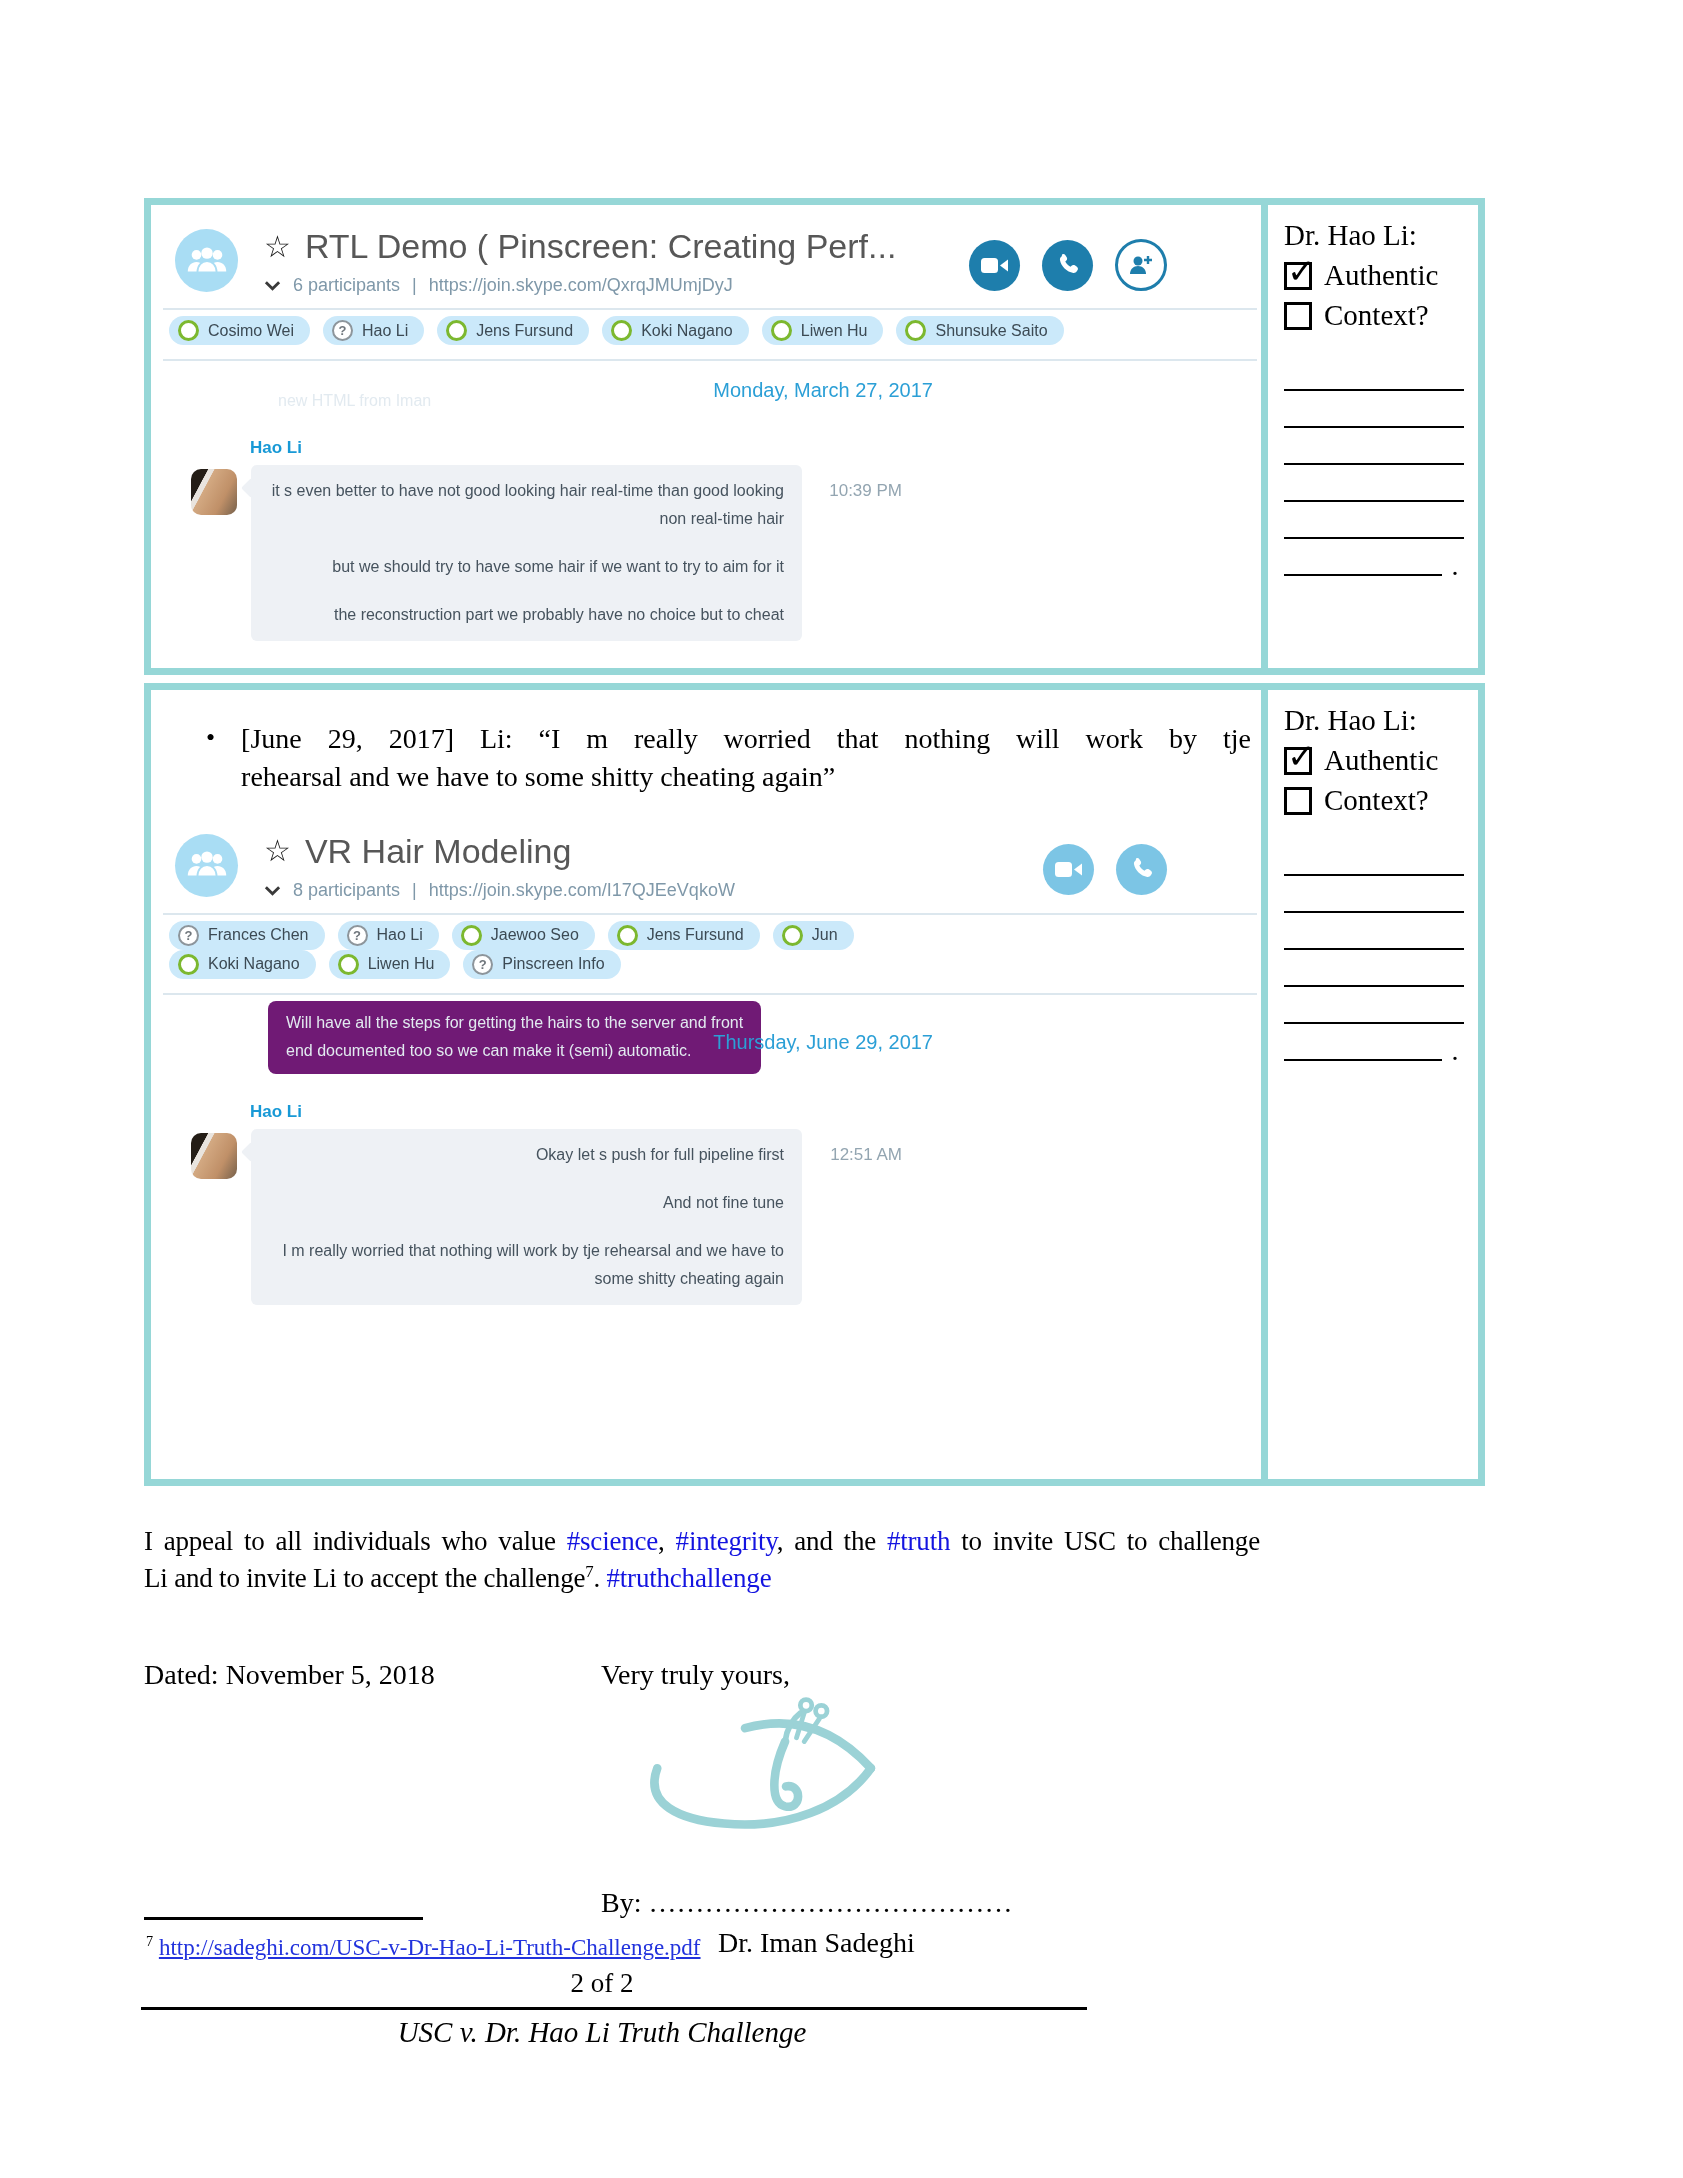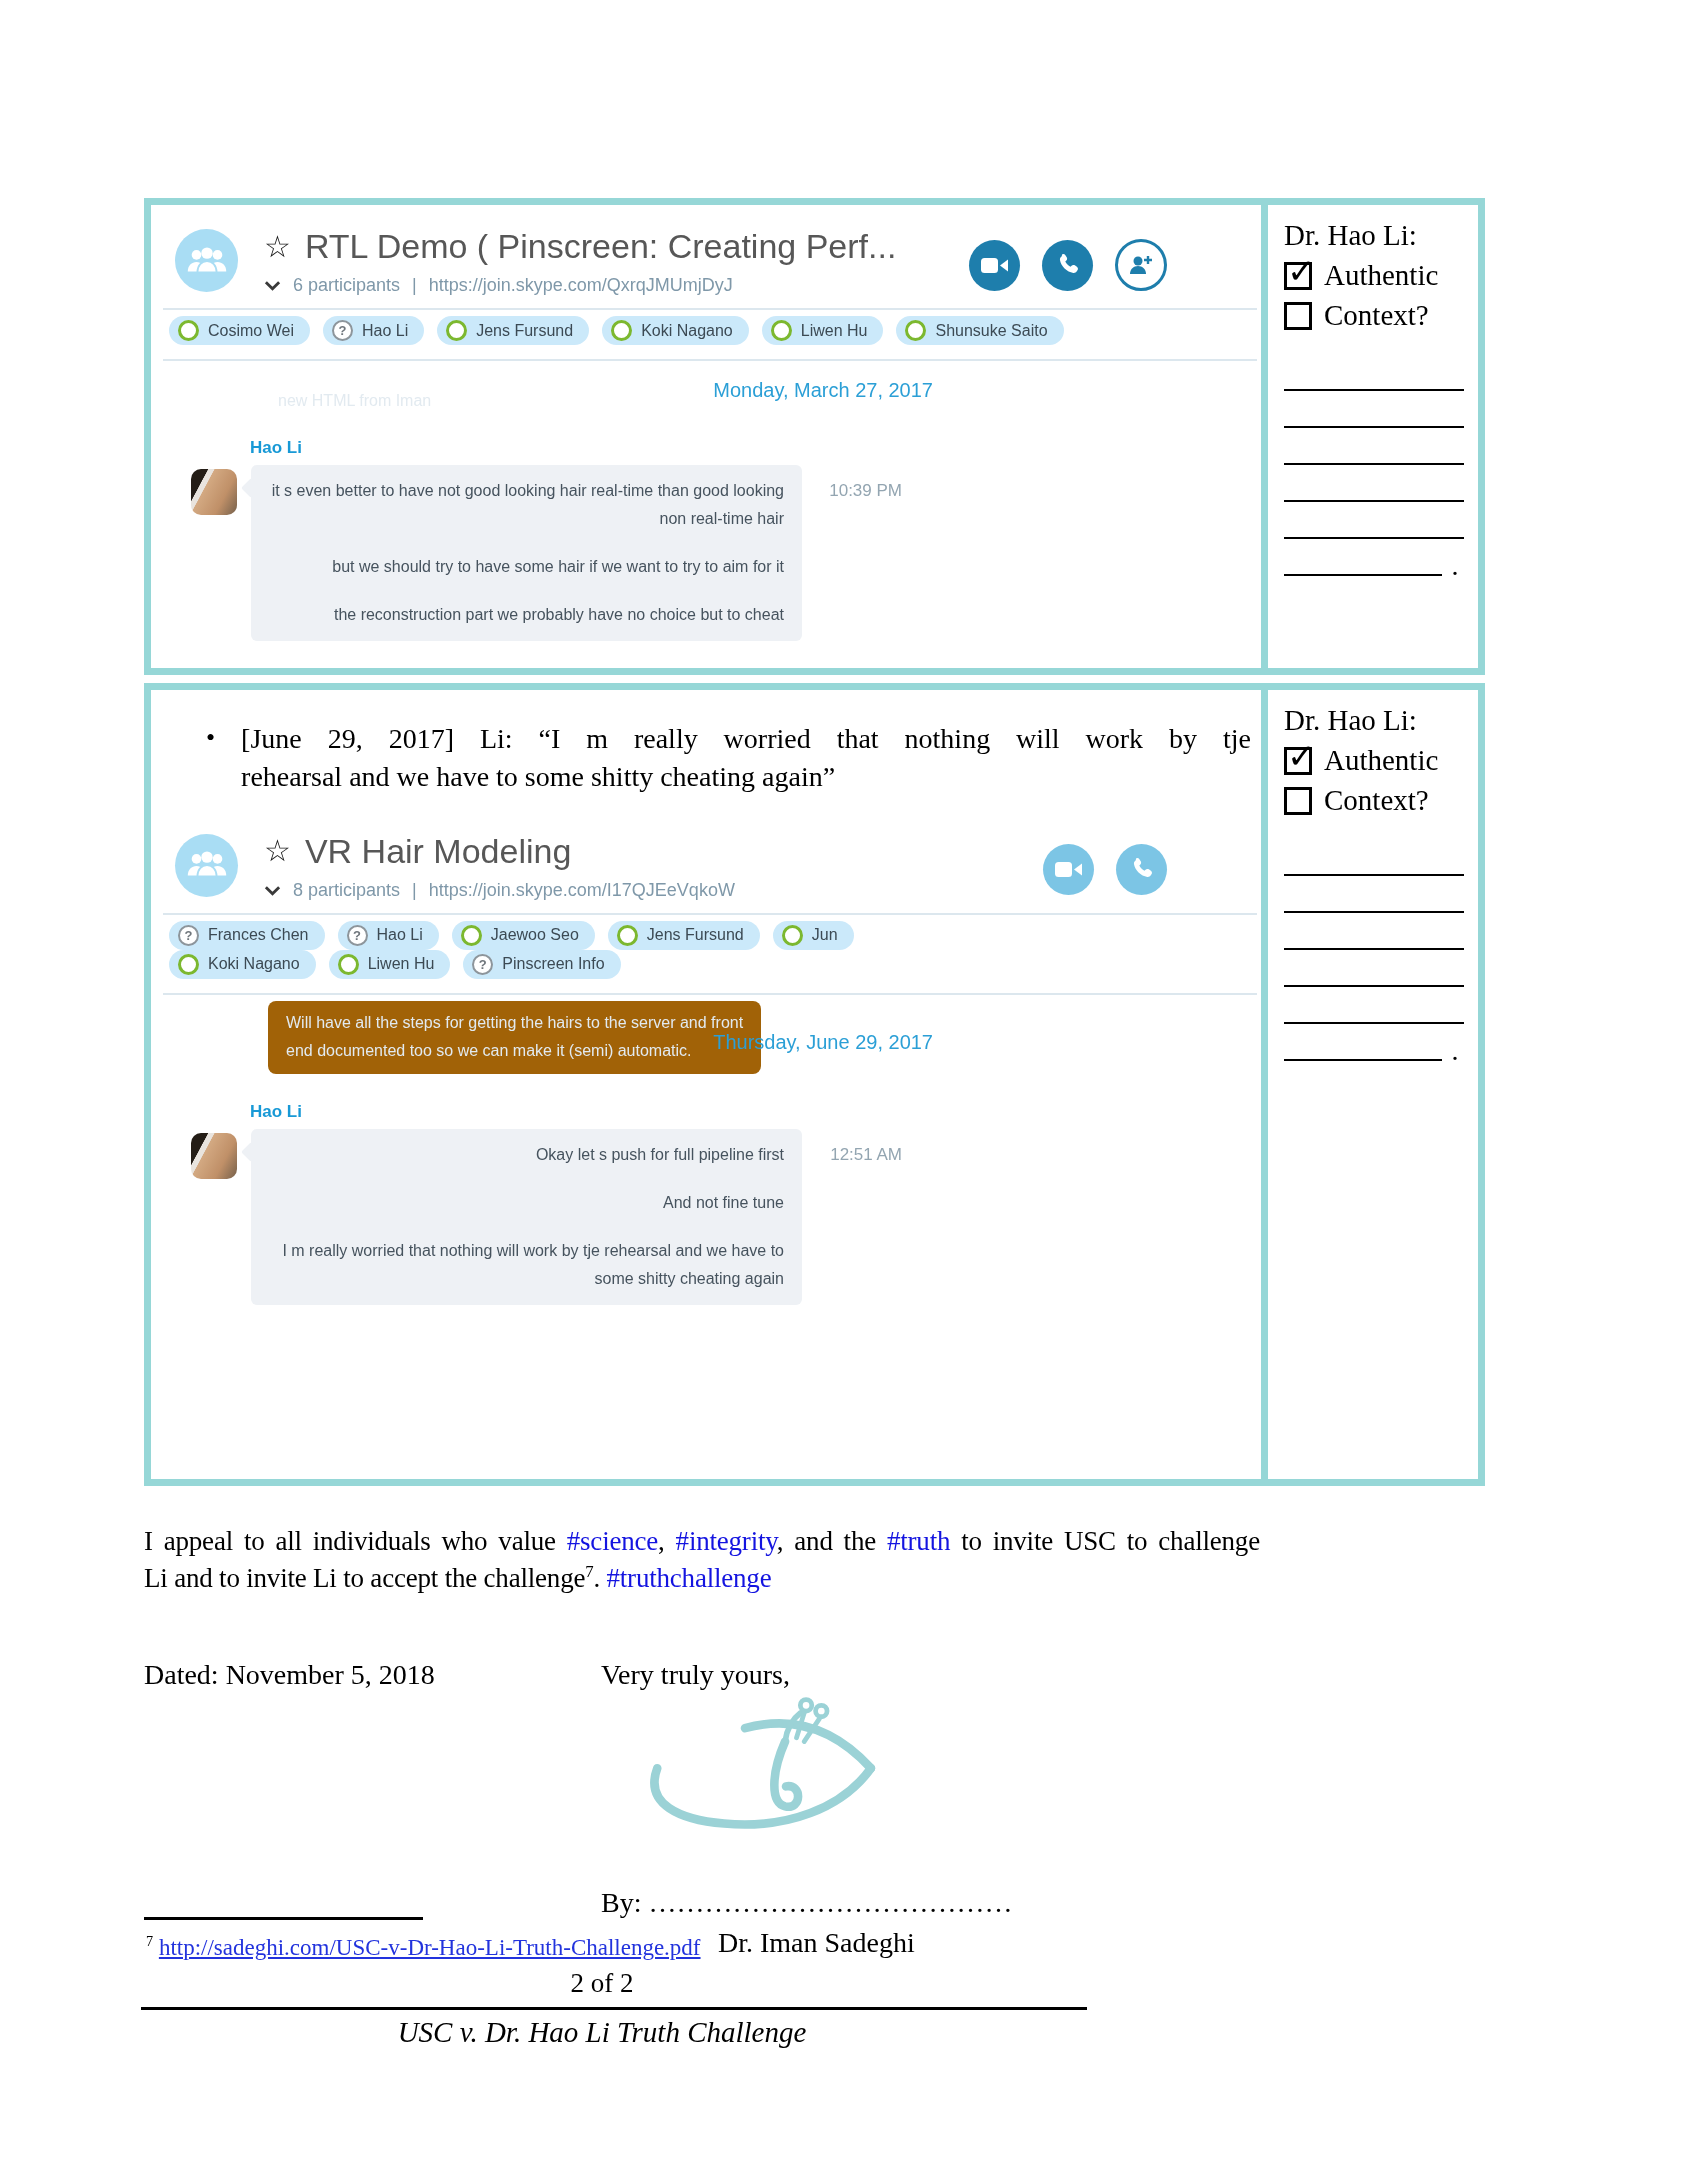"end documented too so we" .ghost-bubble { background: #a16207 -> #701a75 }
